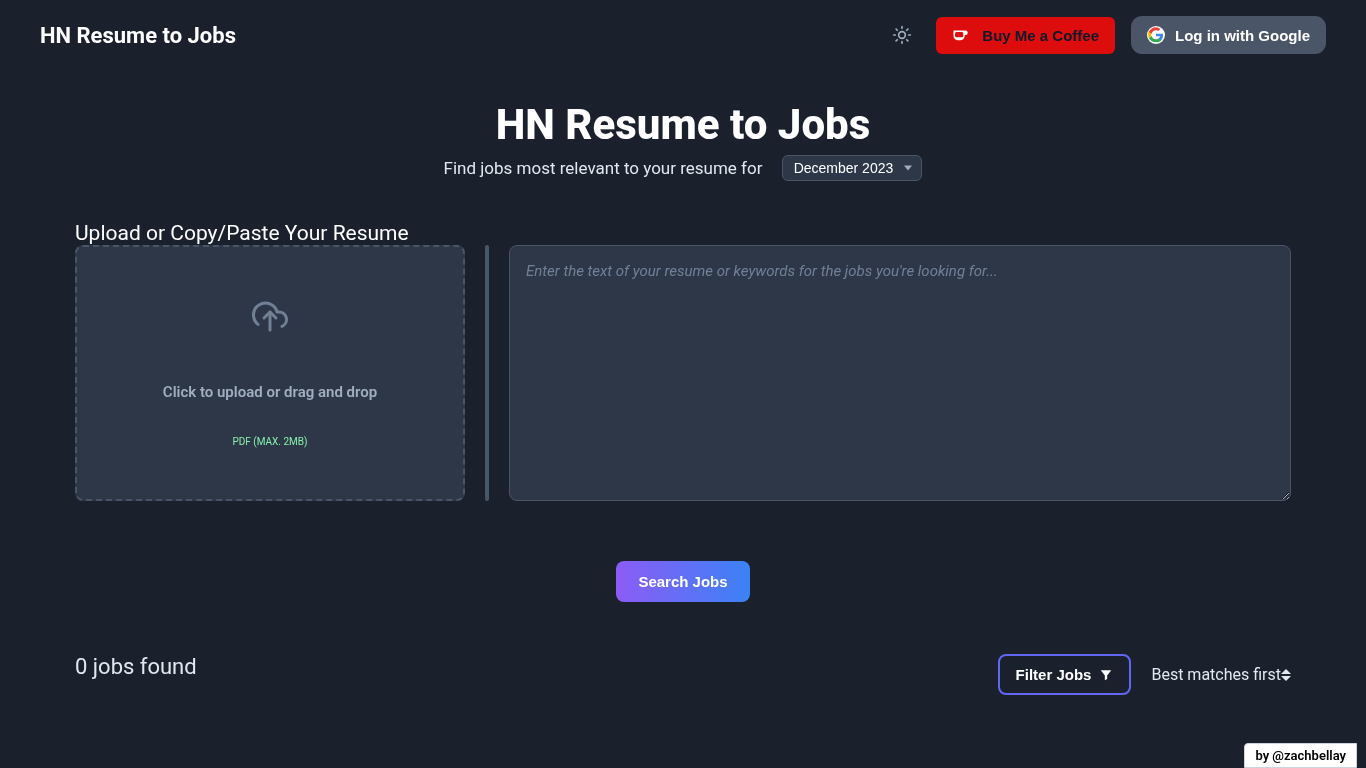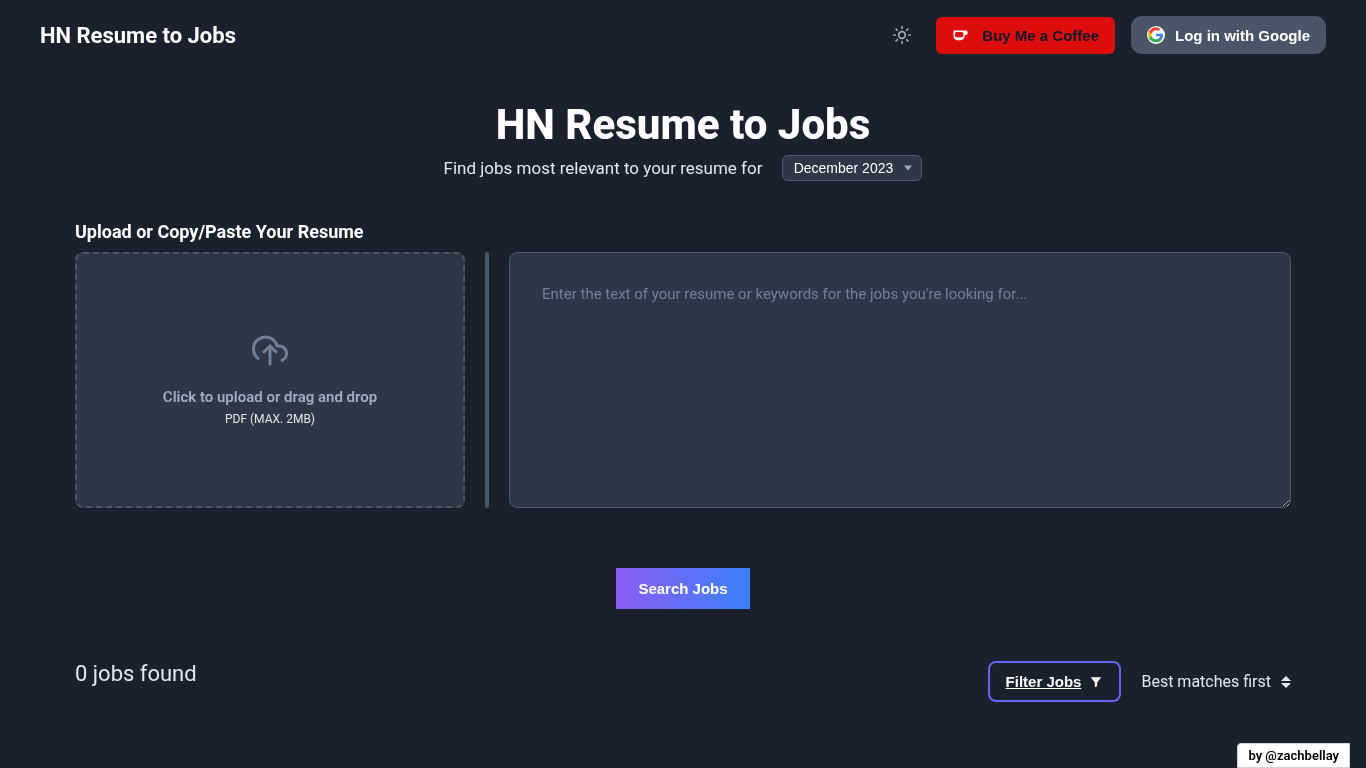"Upload or Copy/Paste Your Resume" .upload-label { font-size: 18px -> 21px; font-weight: 700 -> 400; margin-bottom: 10px -> none }
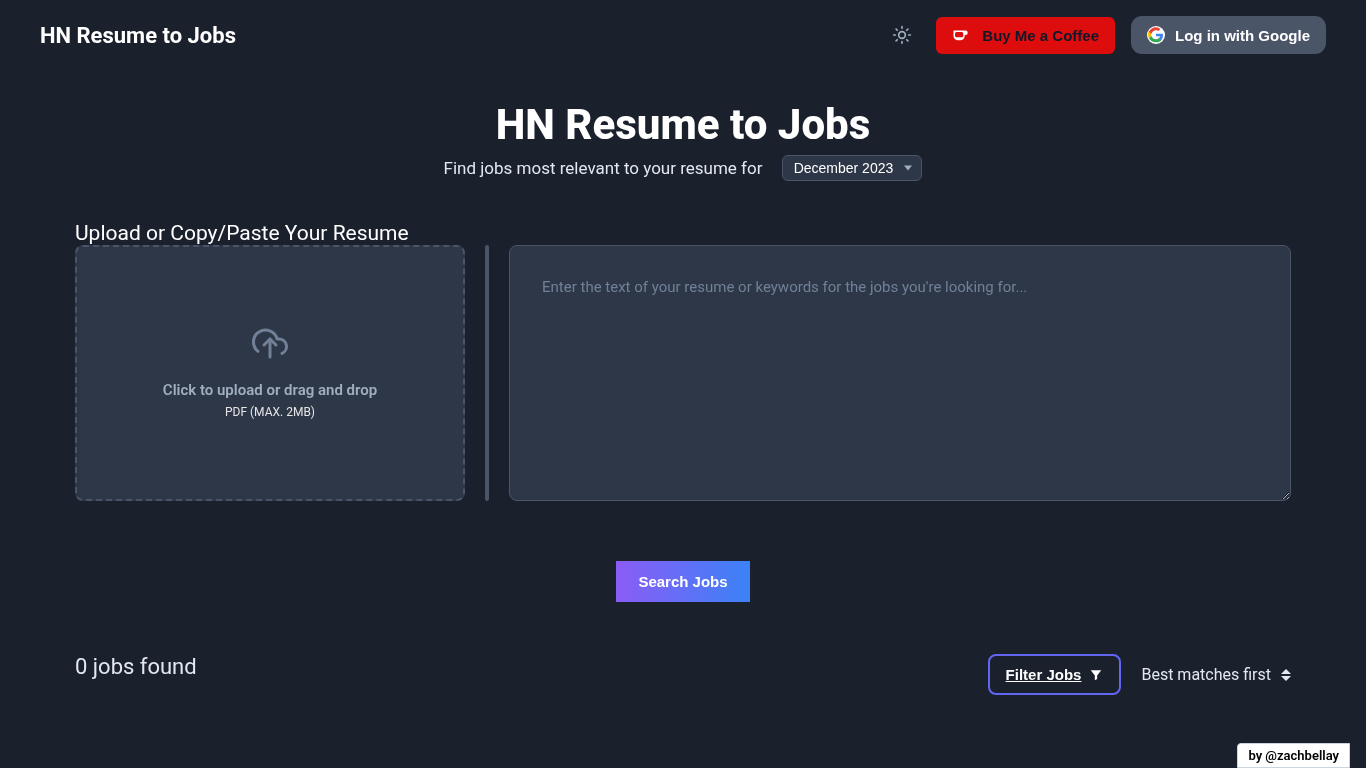"Enter the text of your" .resume-text { font-style: none -> italic; padding: 32px -> 16px }
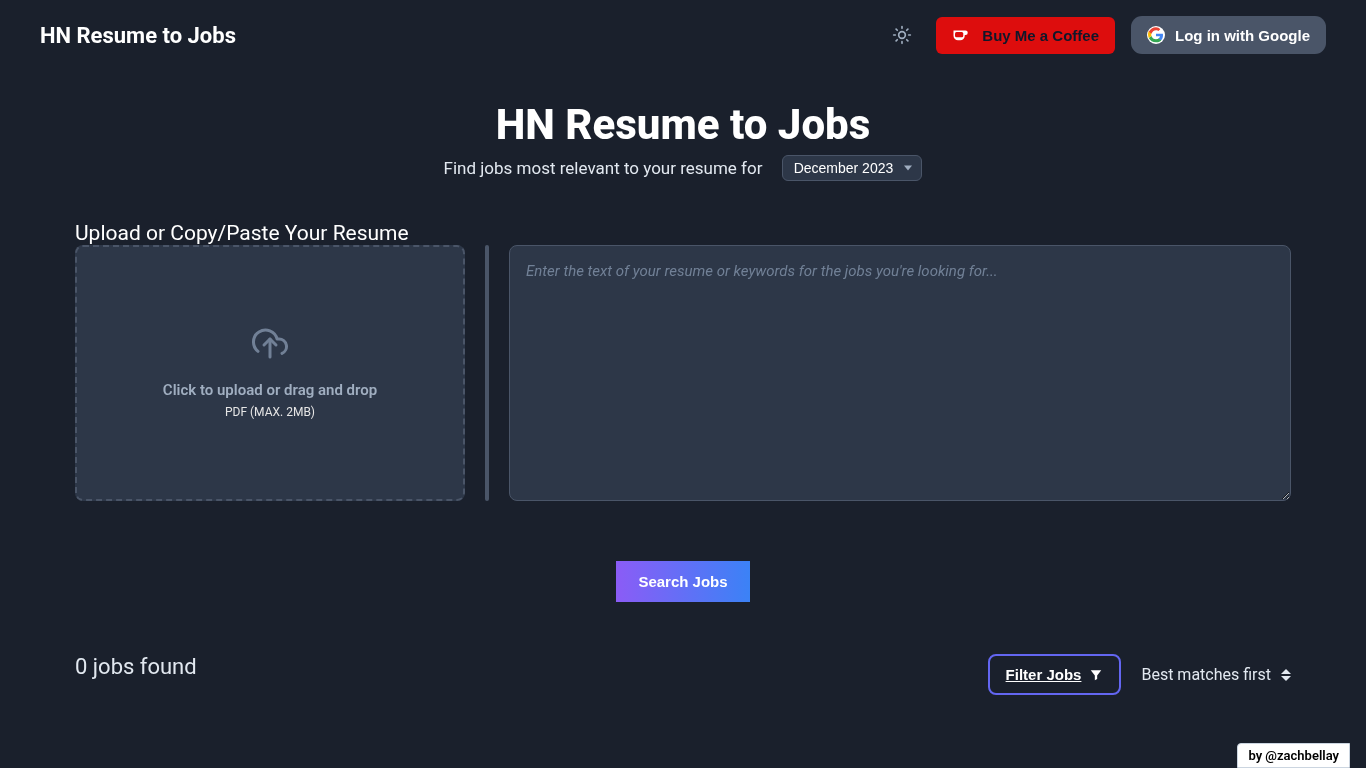"Click to upload or drag" .dropzone { gap: none -> 29px }
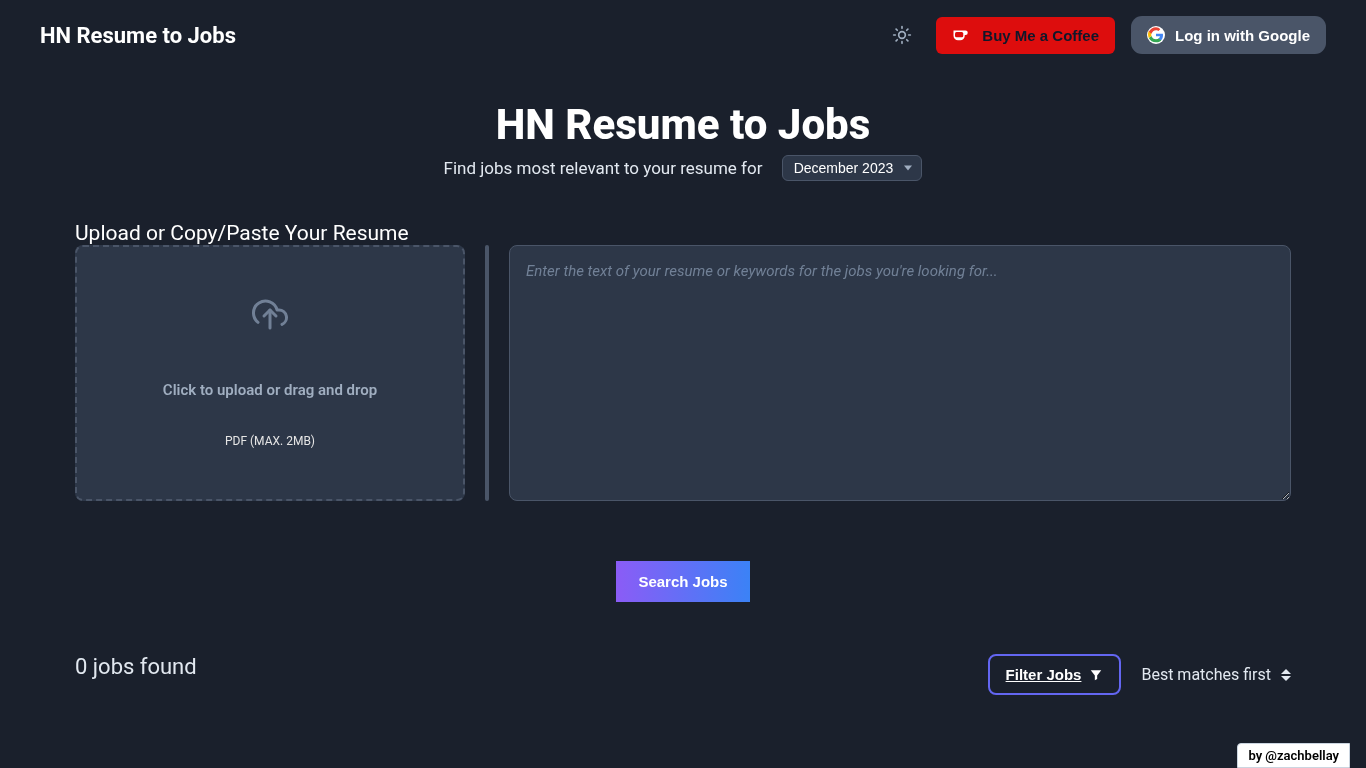"PDF (MAX. 2MB)" .dropzone-text2 { color: #e5e5e5 -> #86efac; font-size: 12px -> 10px }
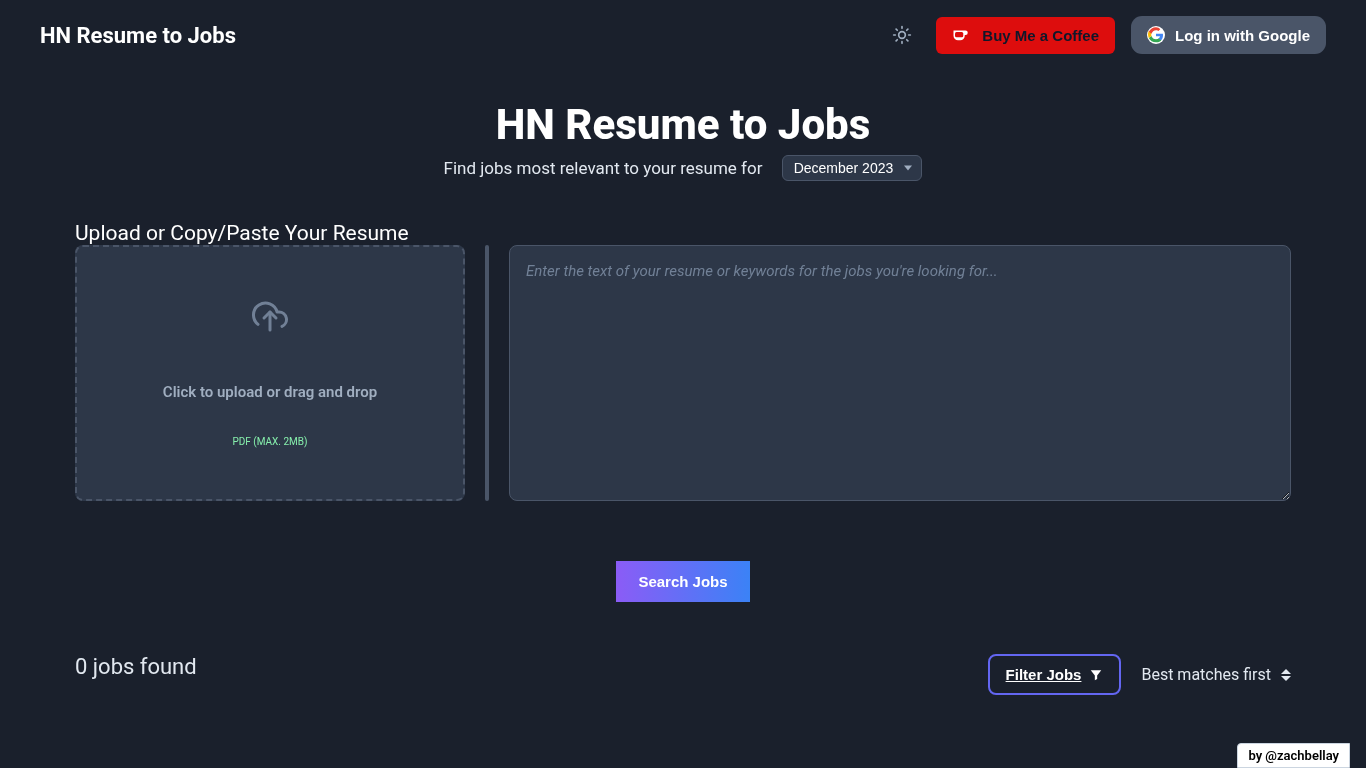"Search Jobs" .btn-search { border-radius: 0 -> 8px }
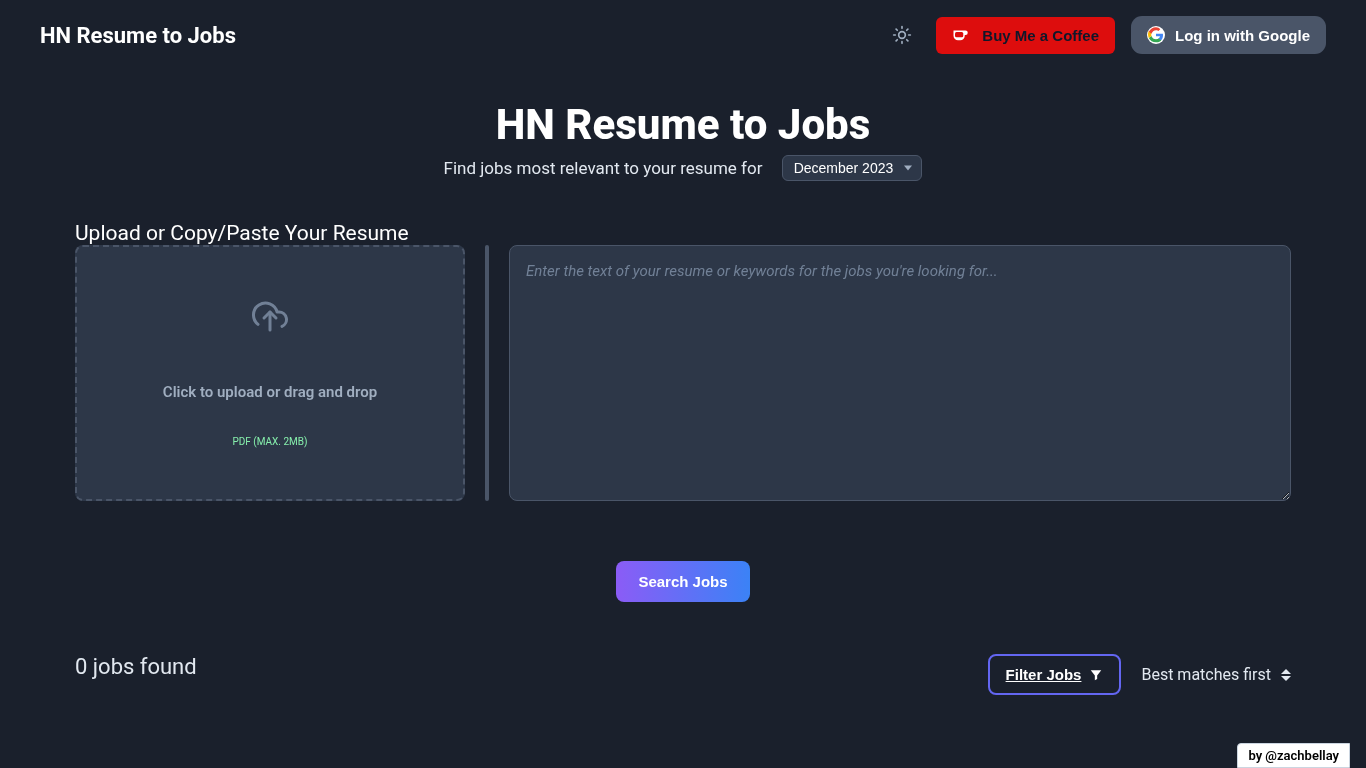"Filter Jobs" .btn-filter { text-decoration: underline -> none }
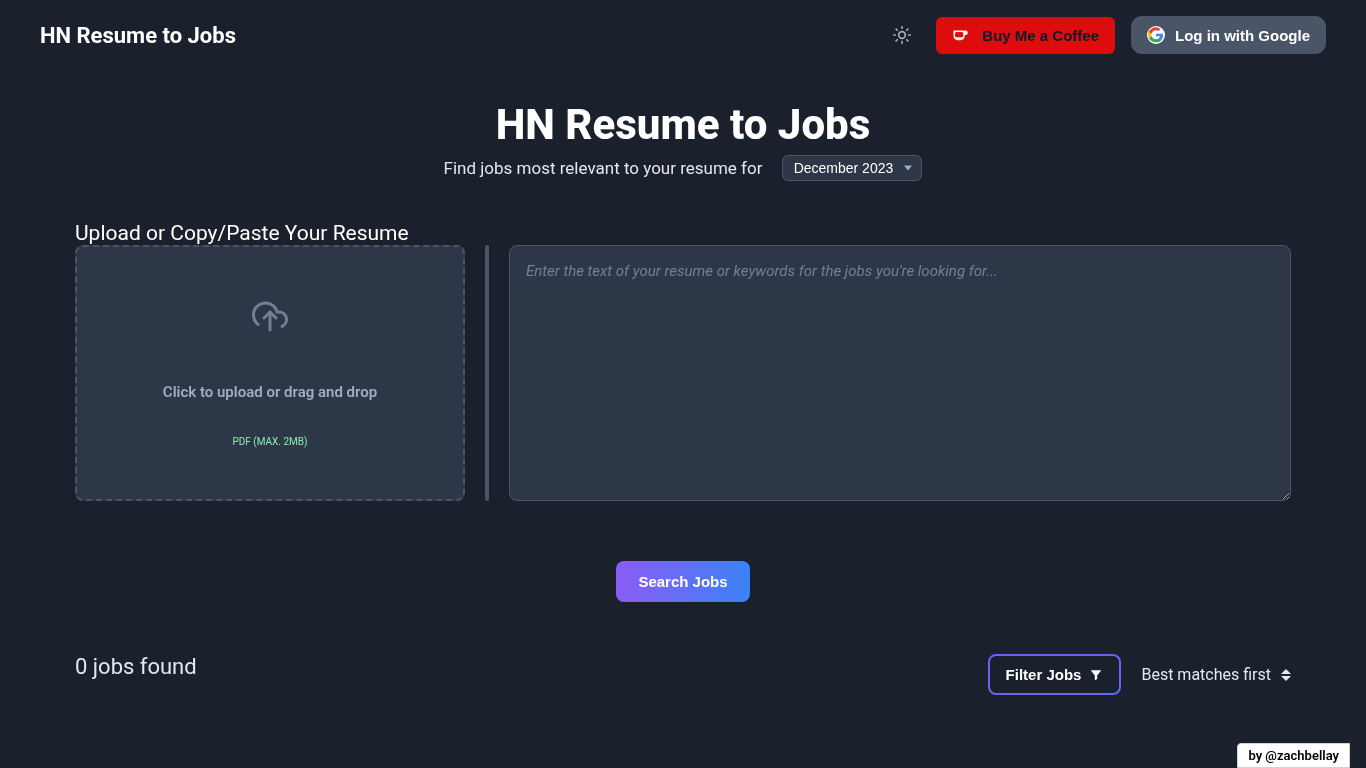"Best matches first" .sort-label { gap: 10px -> none }
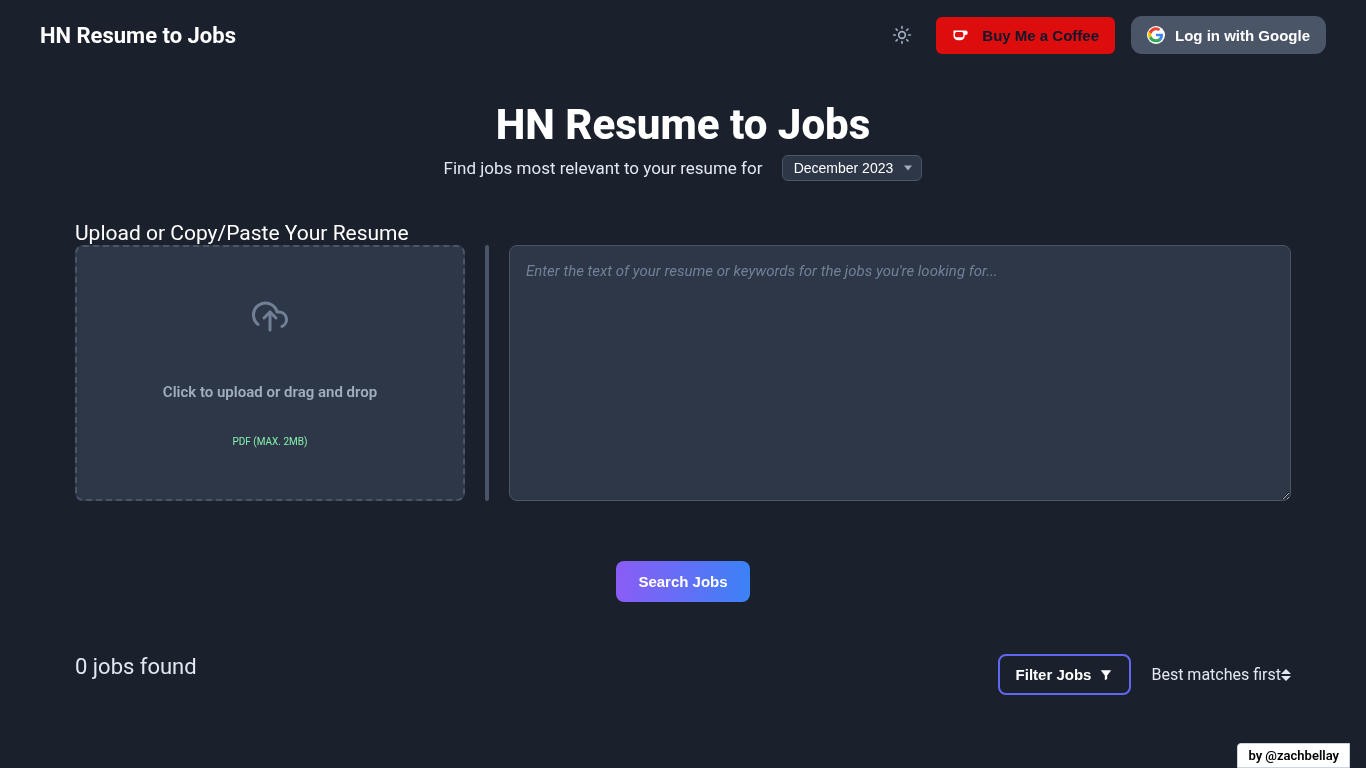"by @zachbellay" .credit { right: 16px -> 9px }
